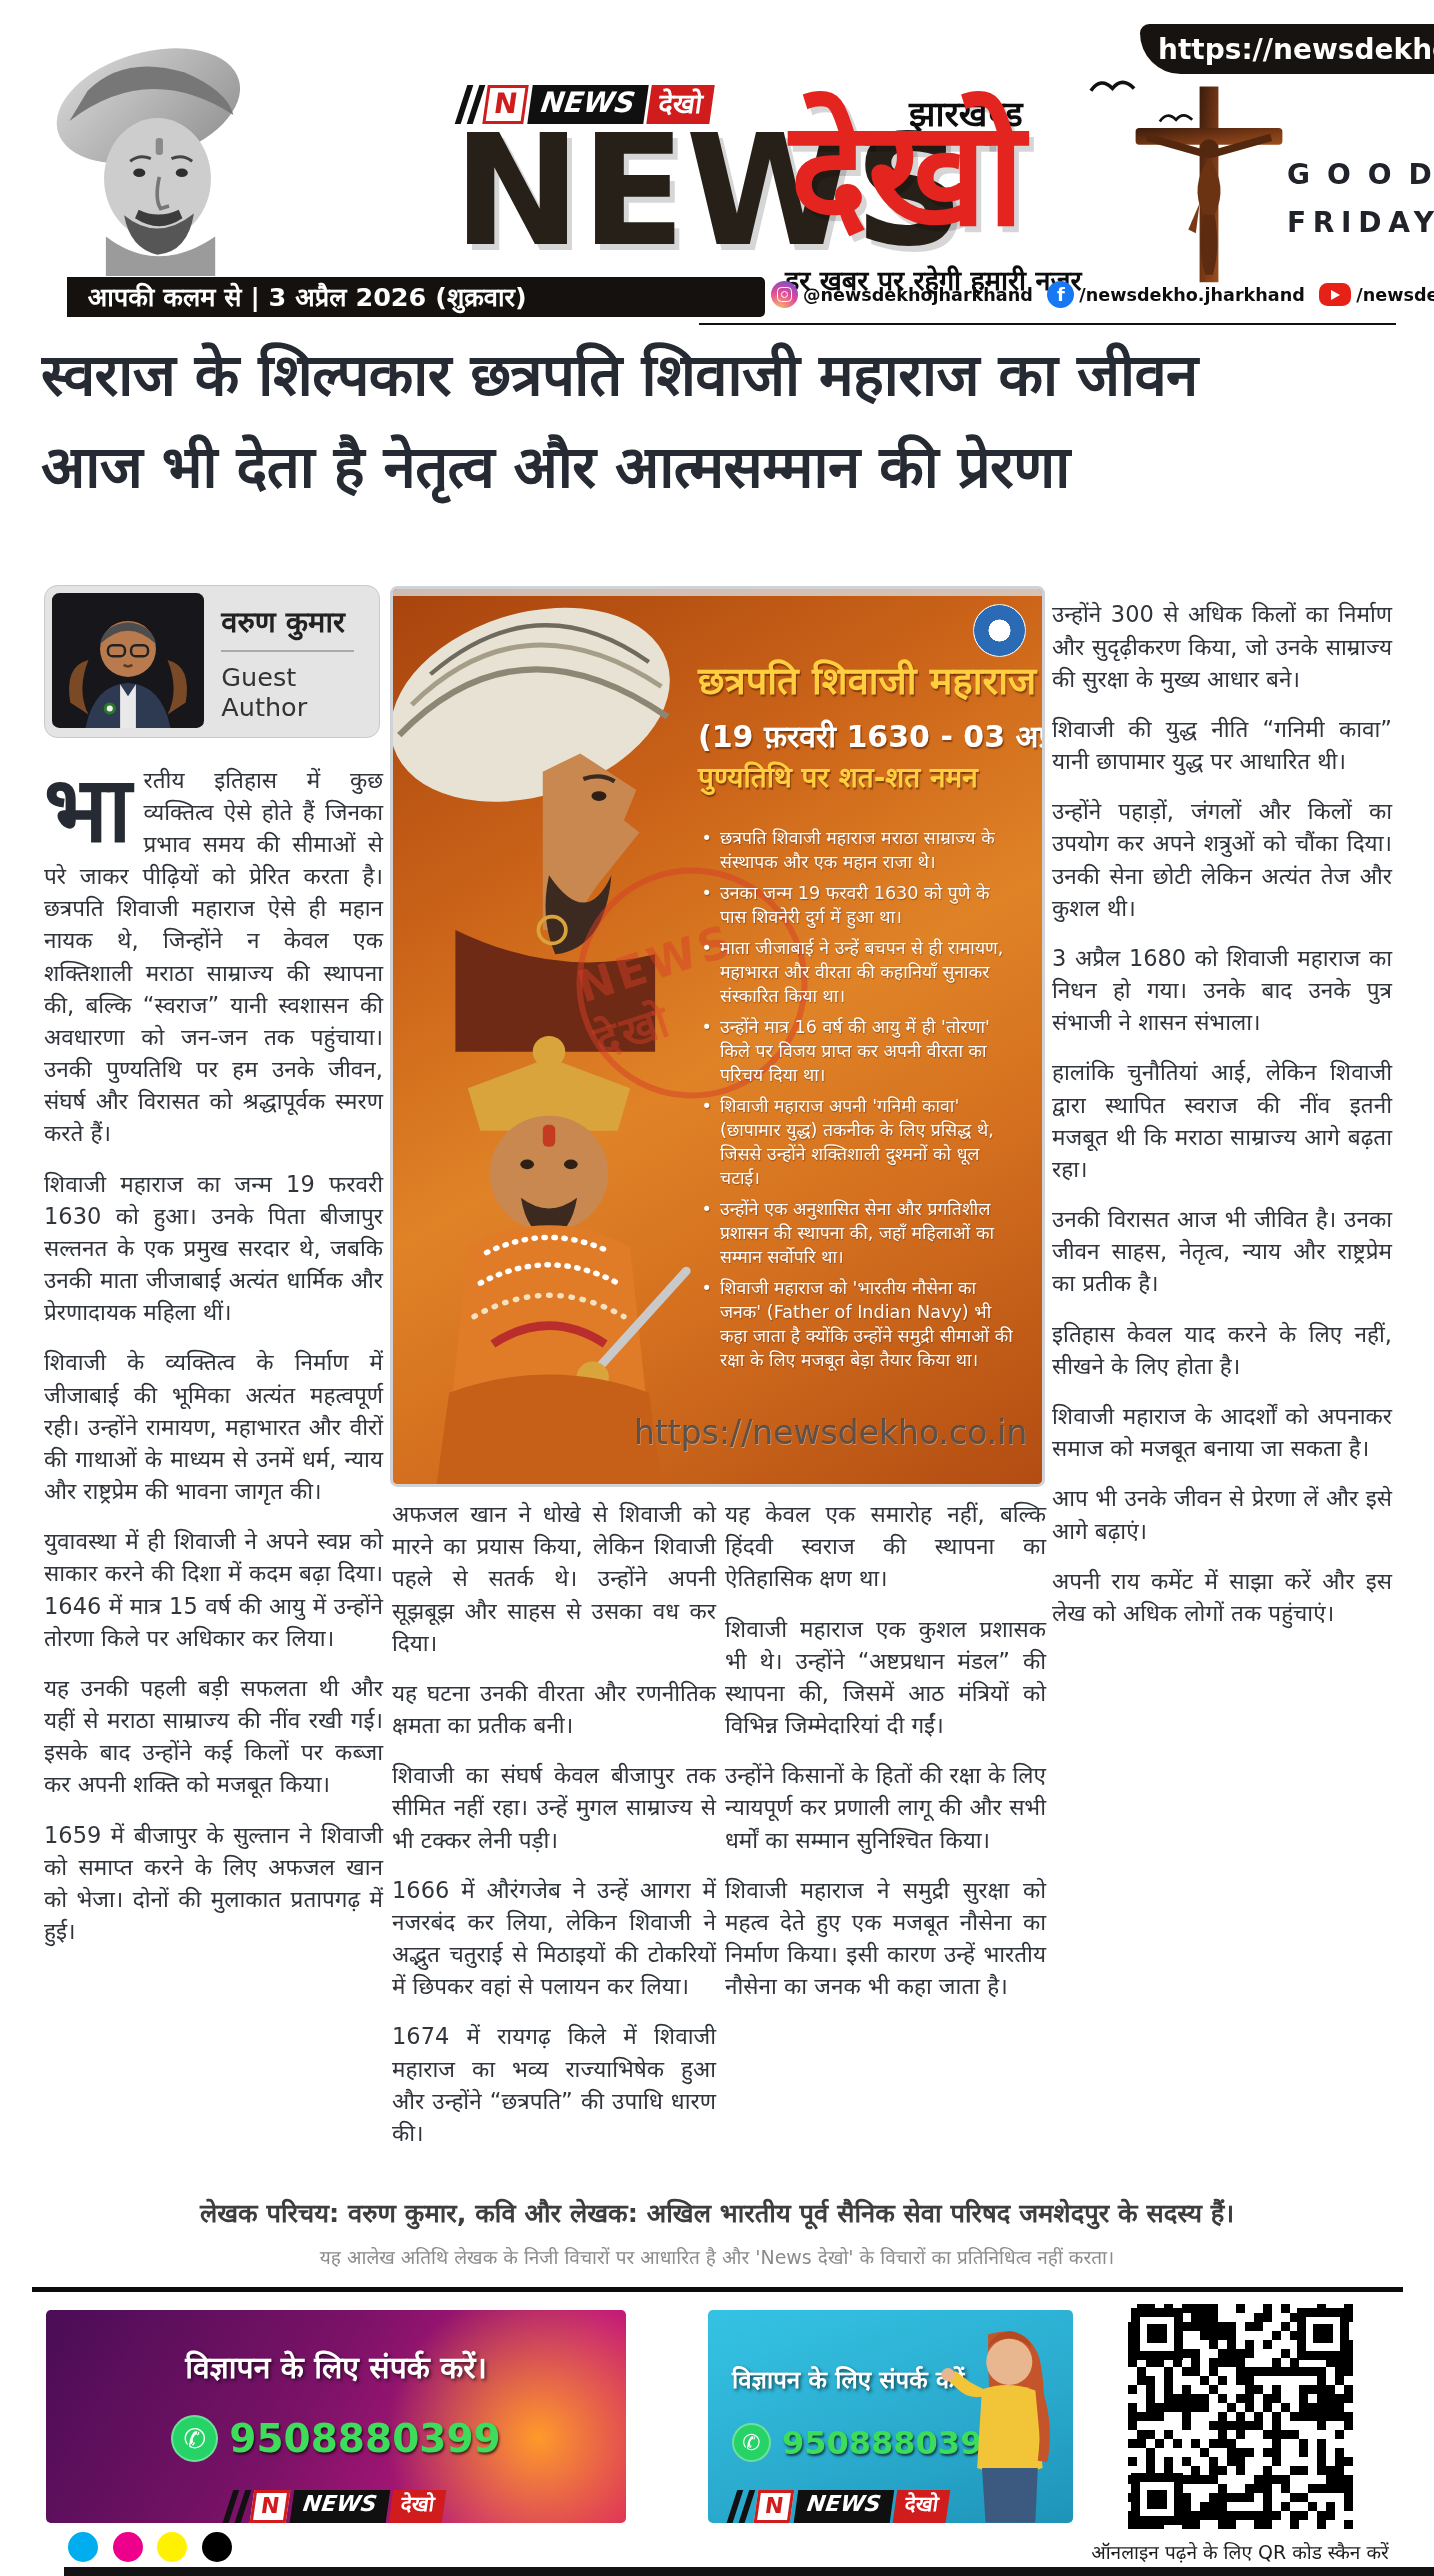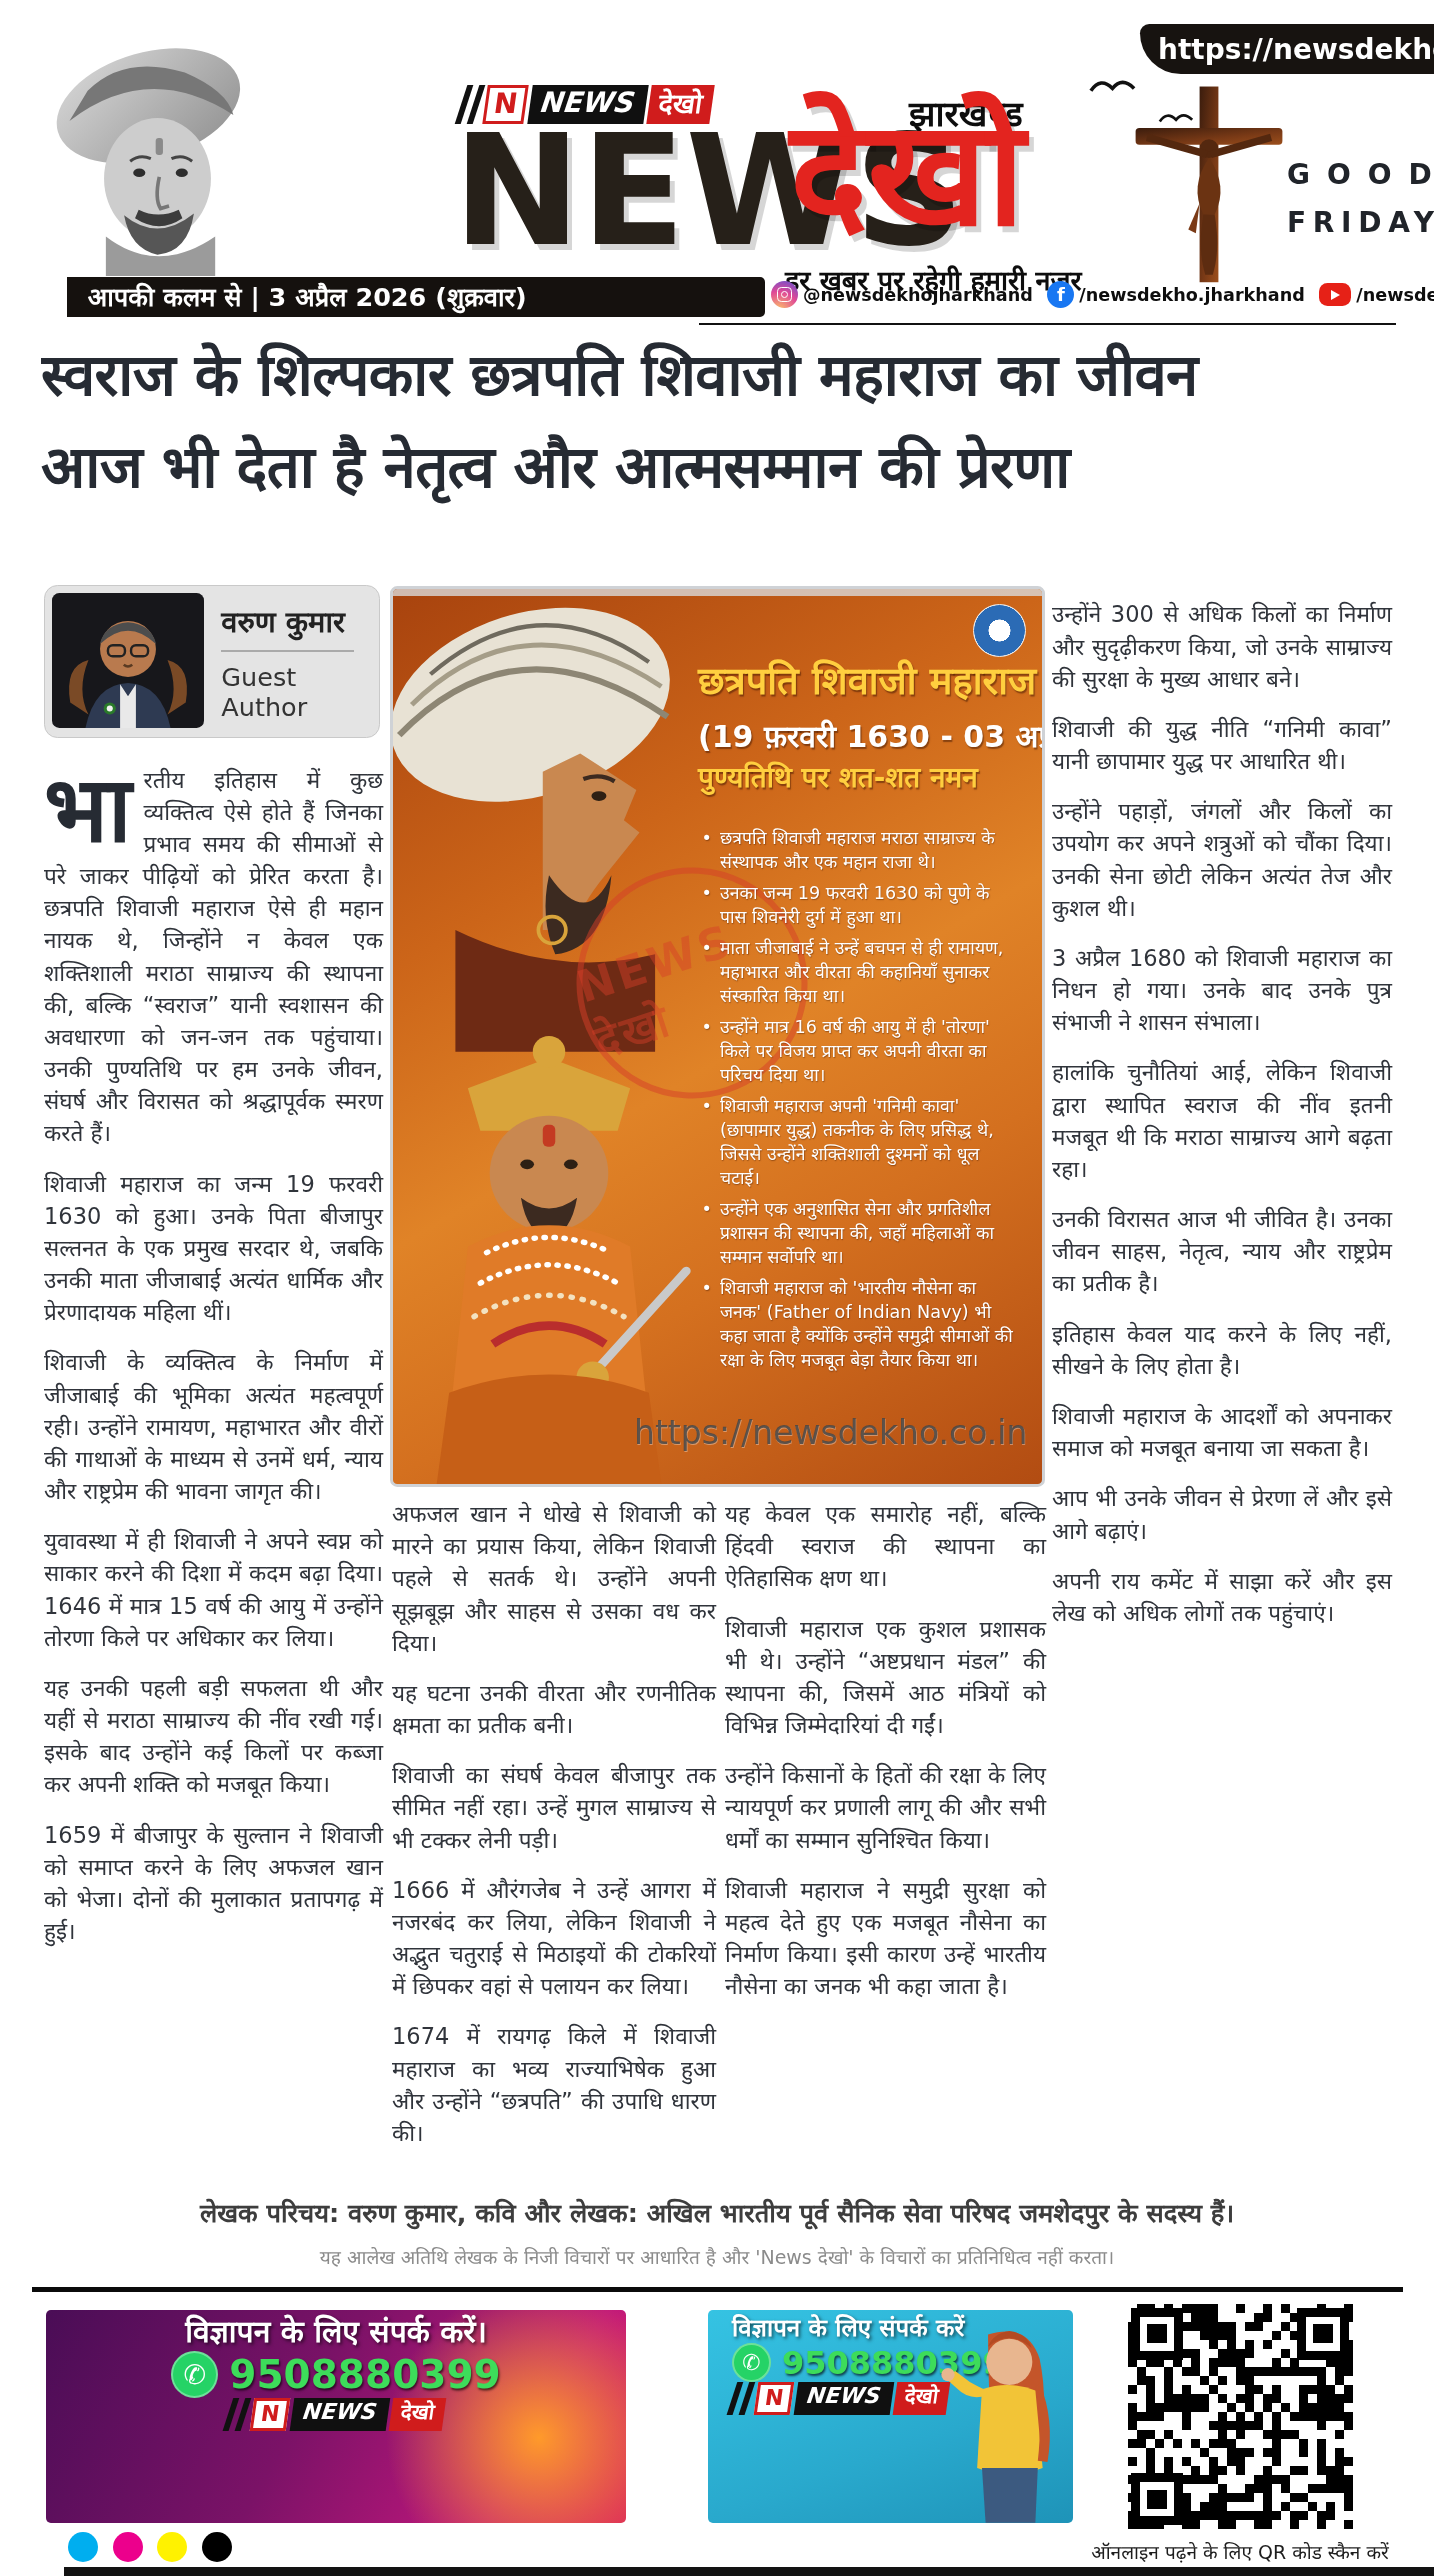"विज्ञापन के लिए संपर्क करें।" .ad { gap: 0 -> 28px; justify-content: flex-start -> flex-end }
